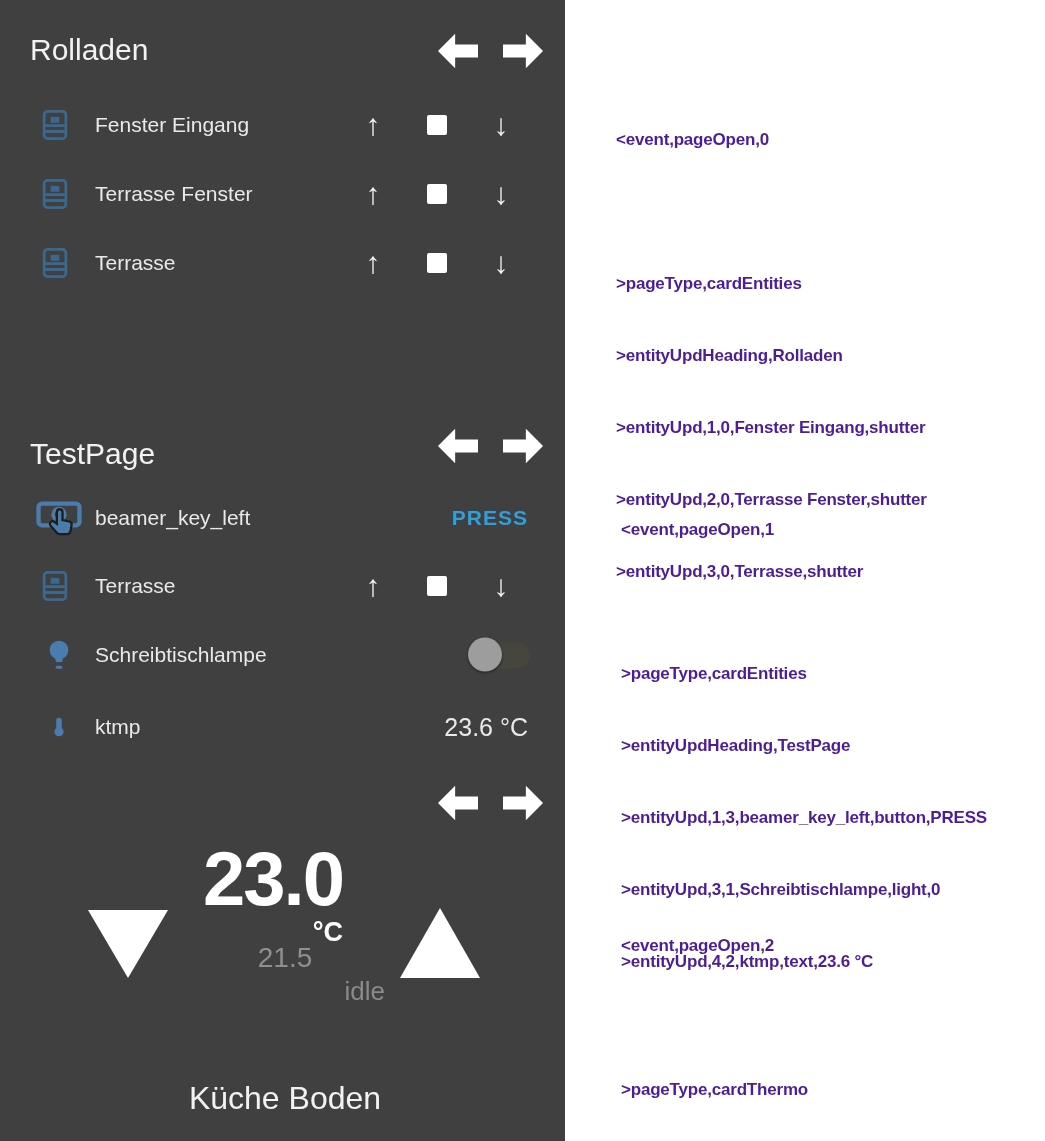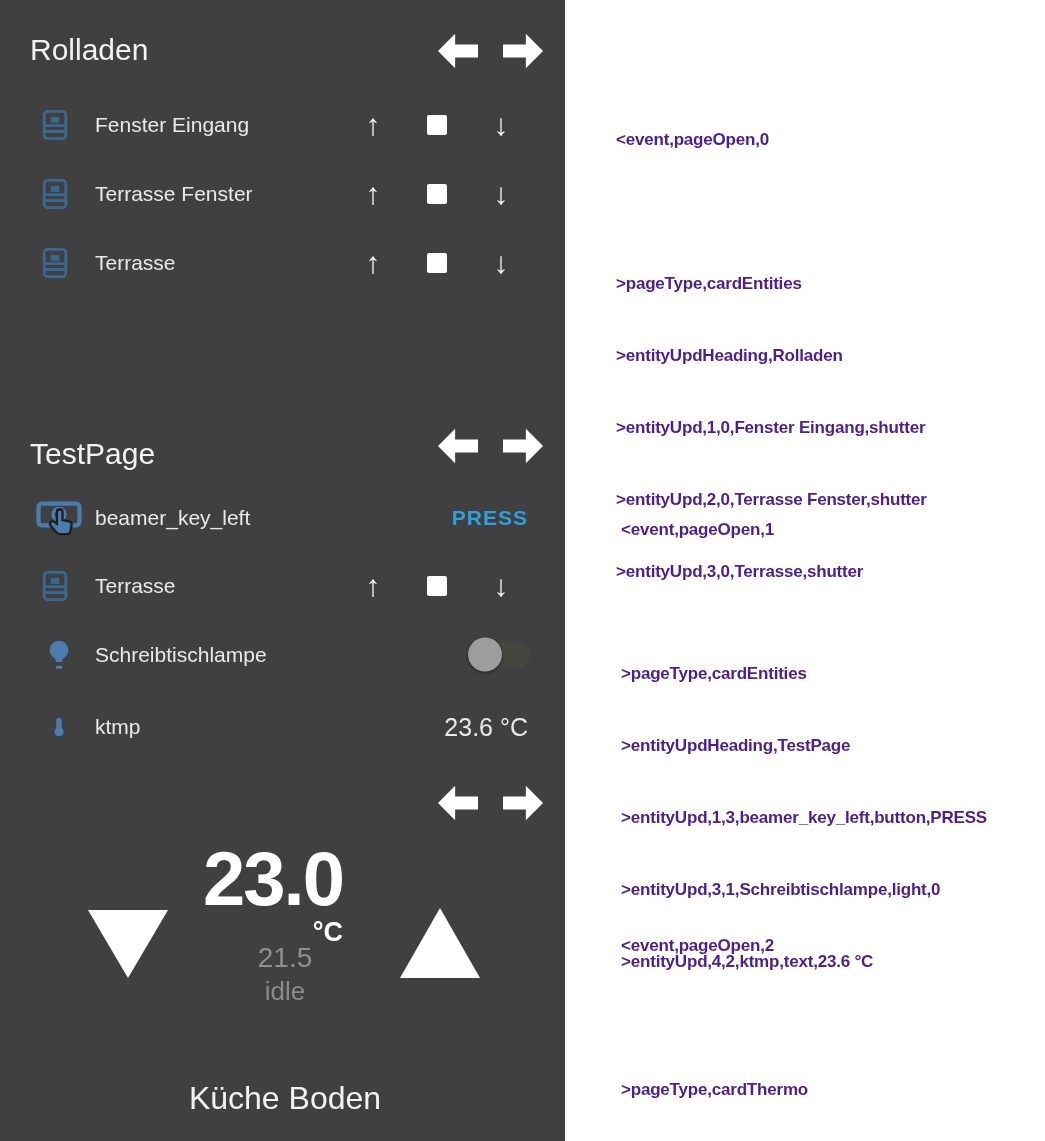"idle" .state { text-align: center -> right }
